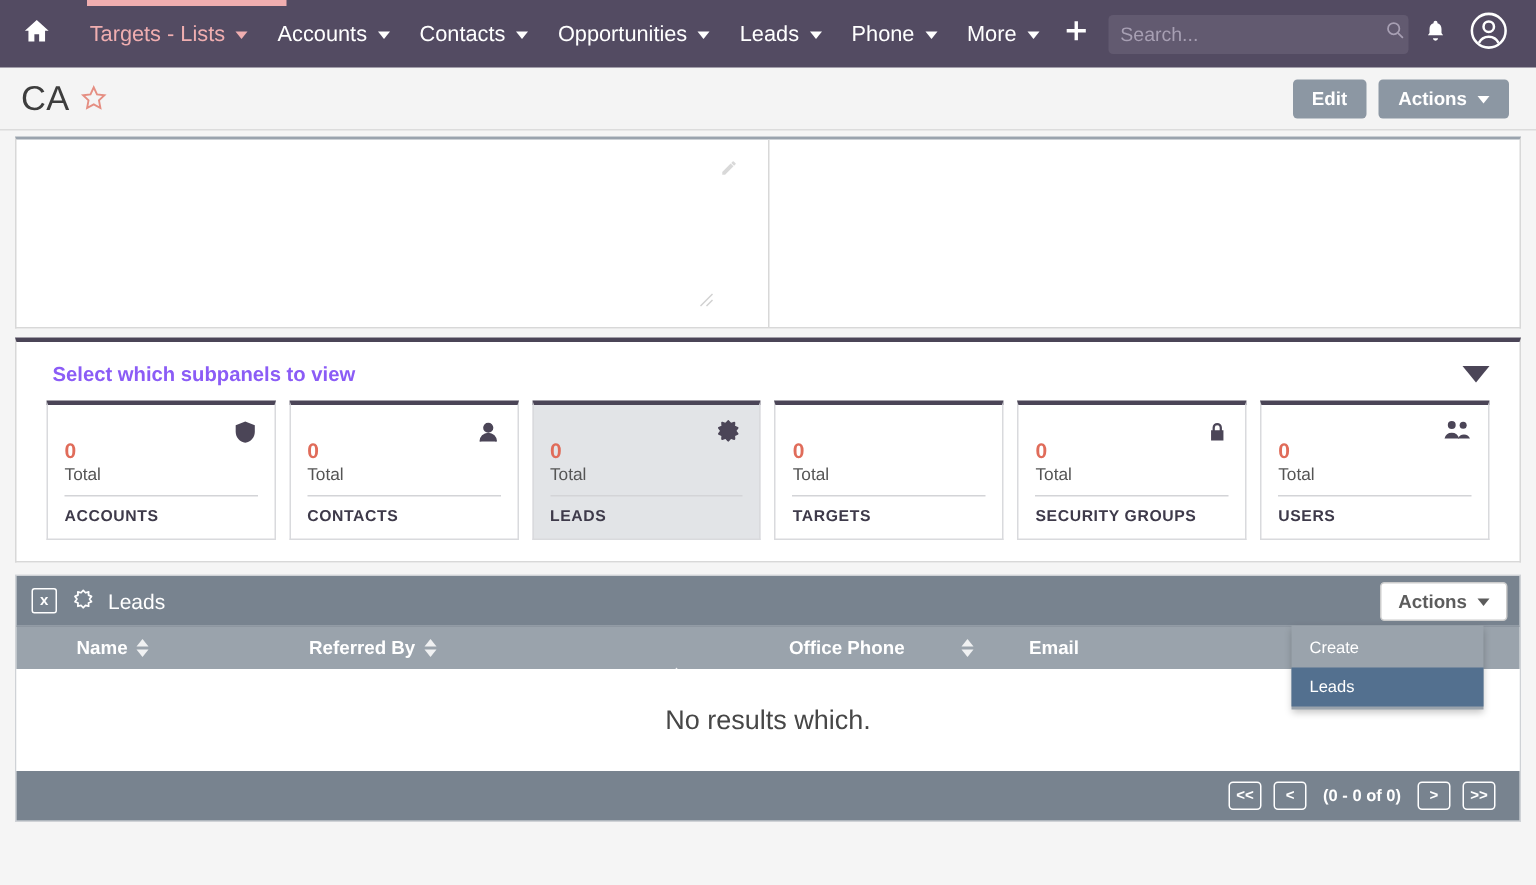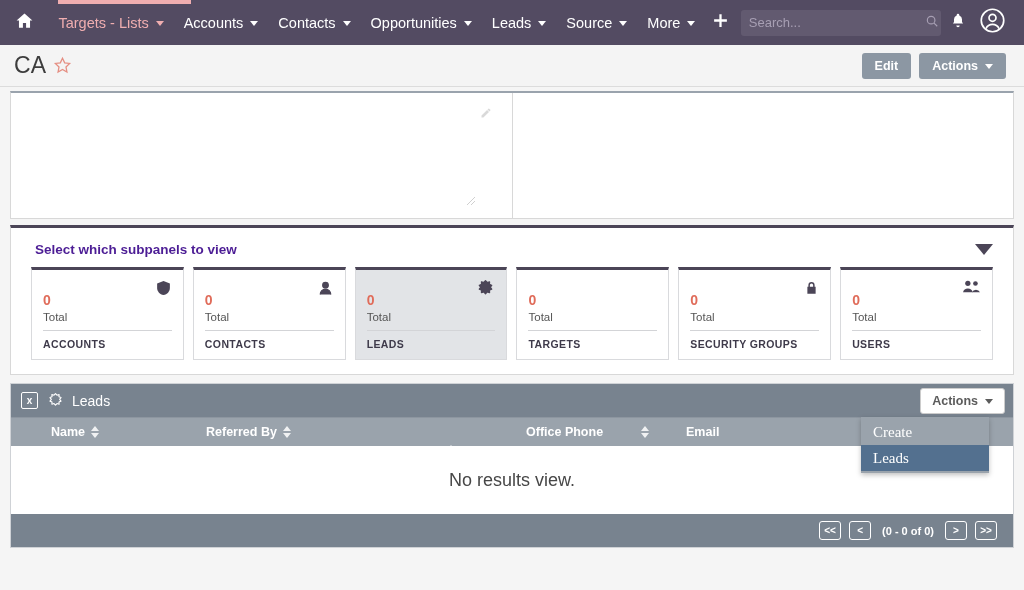"Source" span { text: Source -> Phone }
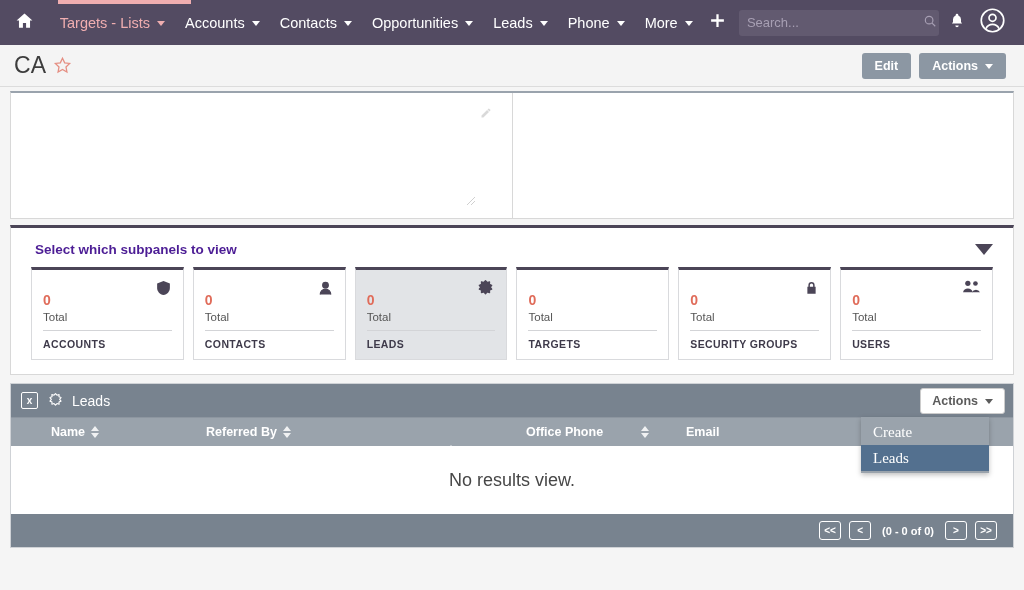"Select which subpanels to view" .sps-title { color: #4c1d95 -> #8b5cf6 }
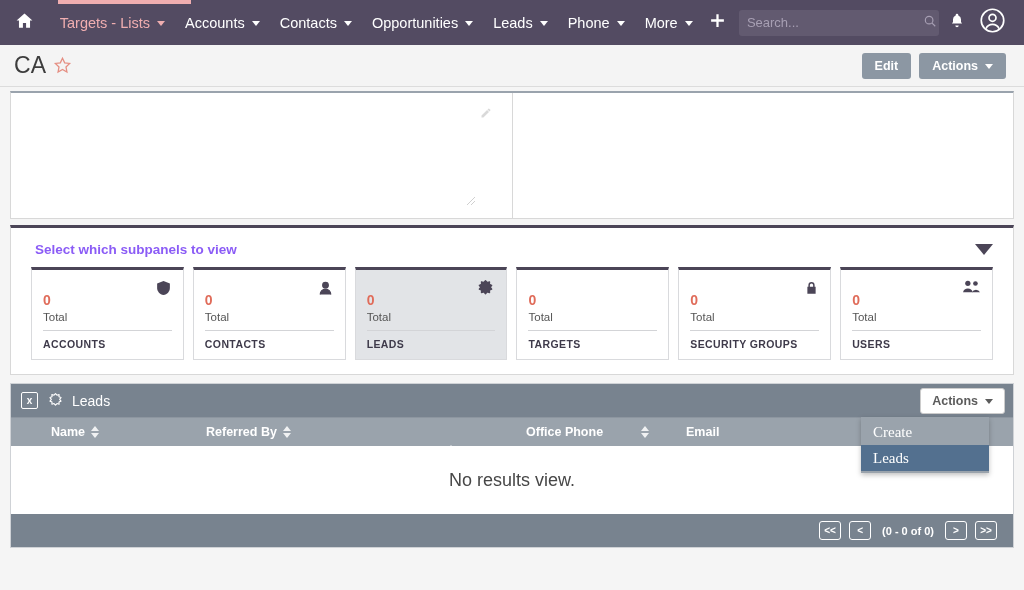"Create" .dropdown-item { font-family: Liberation Serif, serif -> none; font-size: 15px -> 11px }
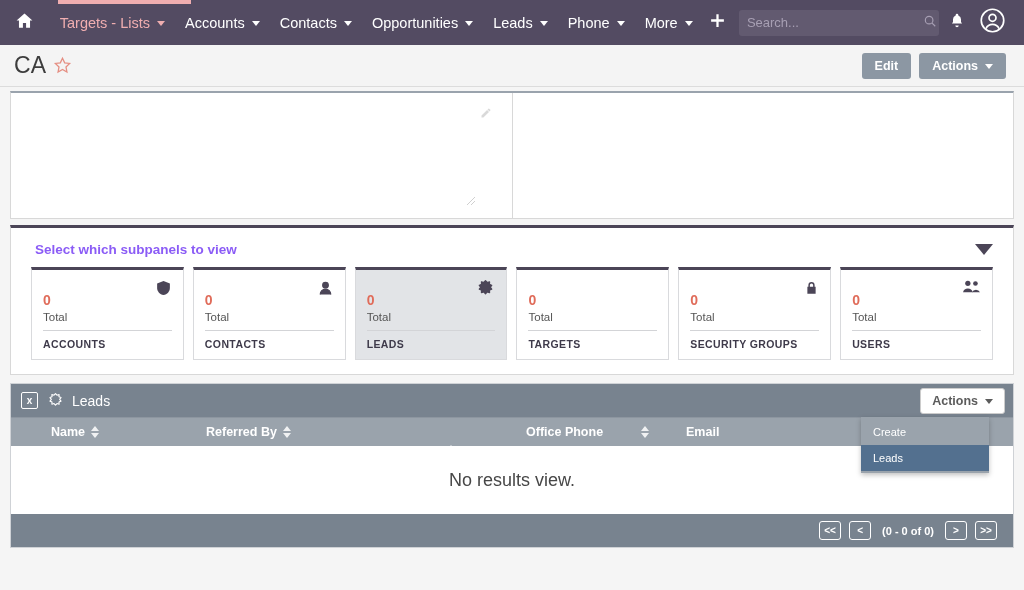"No results view." div.no-results { text: view -> which }
